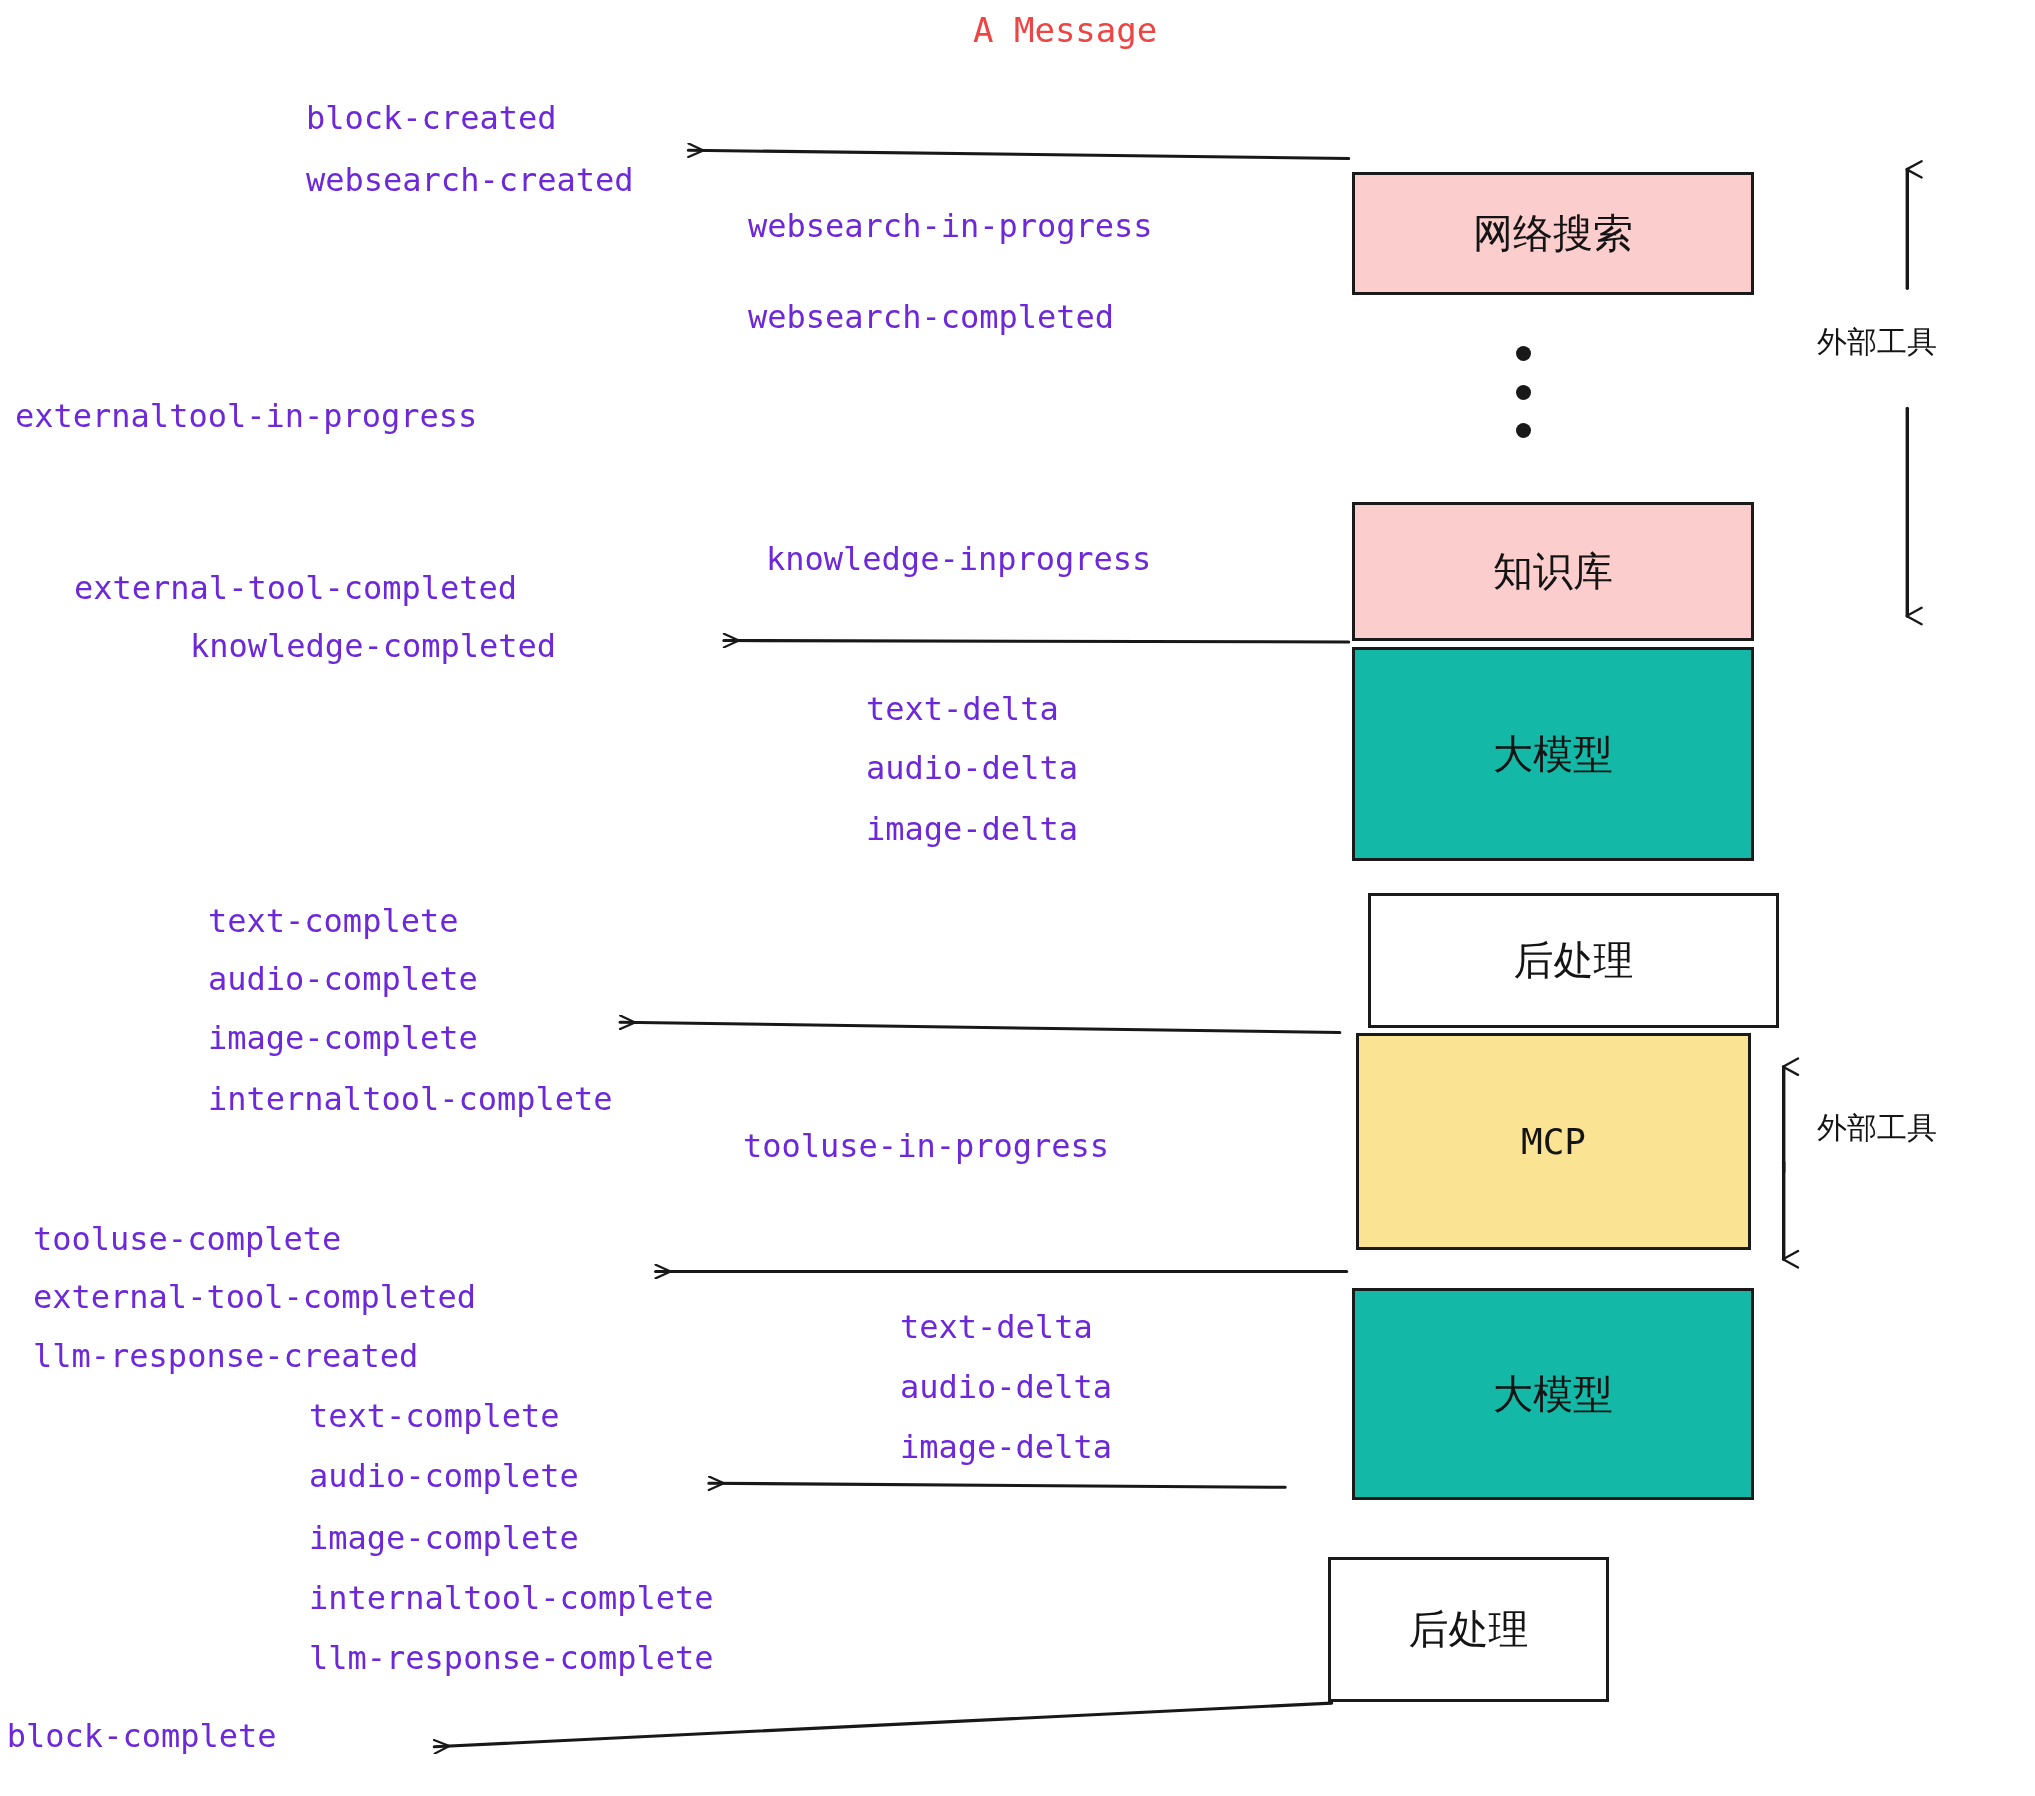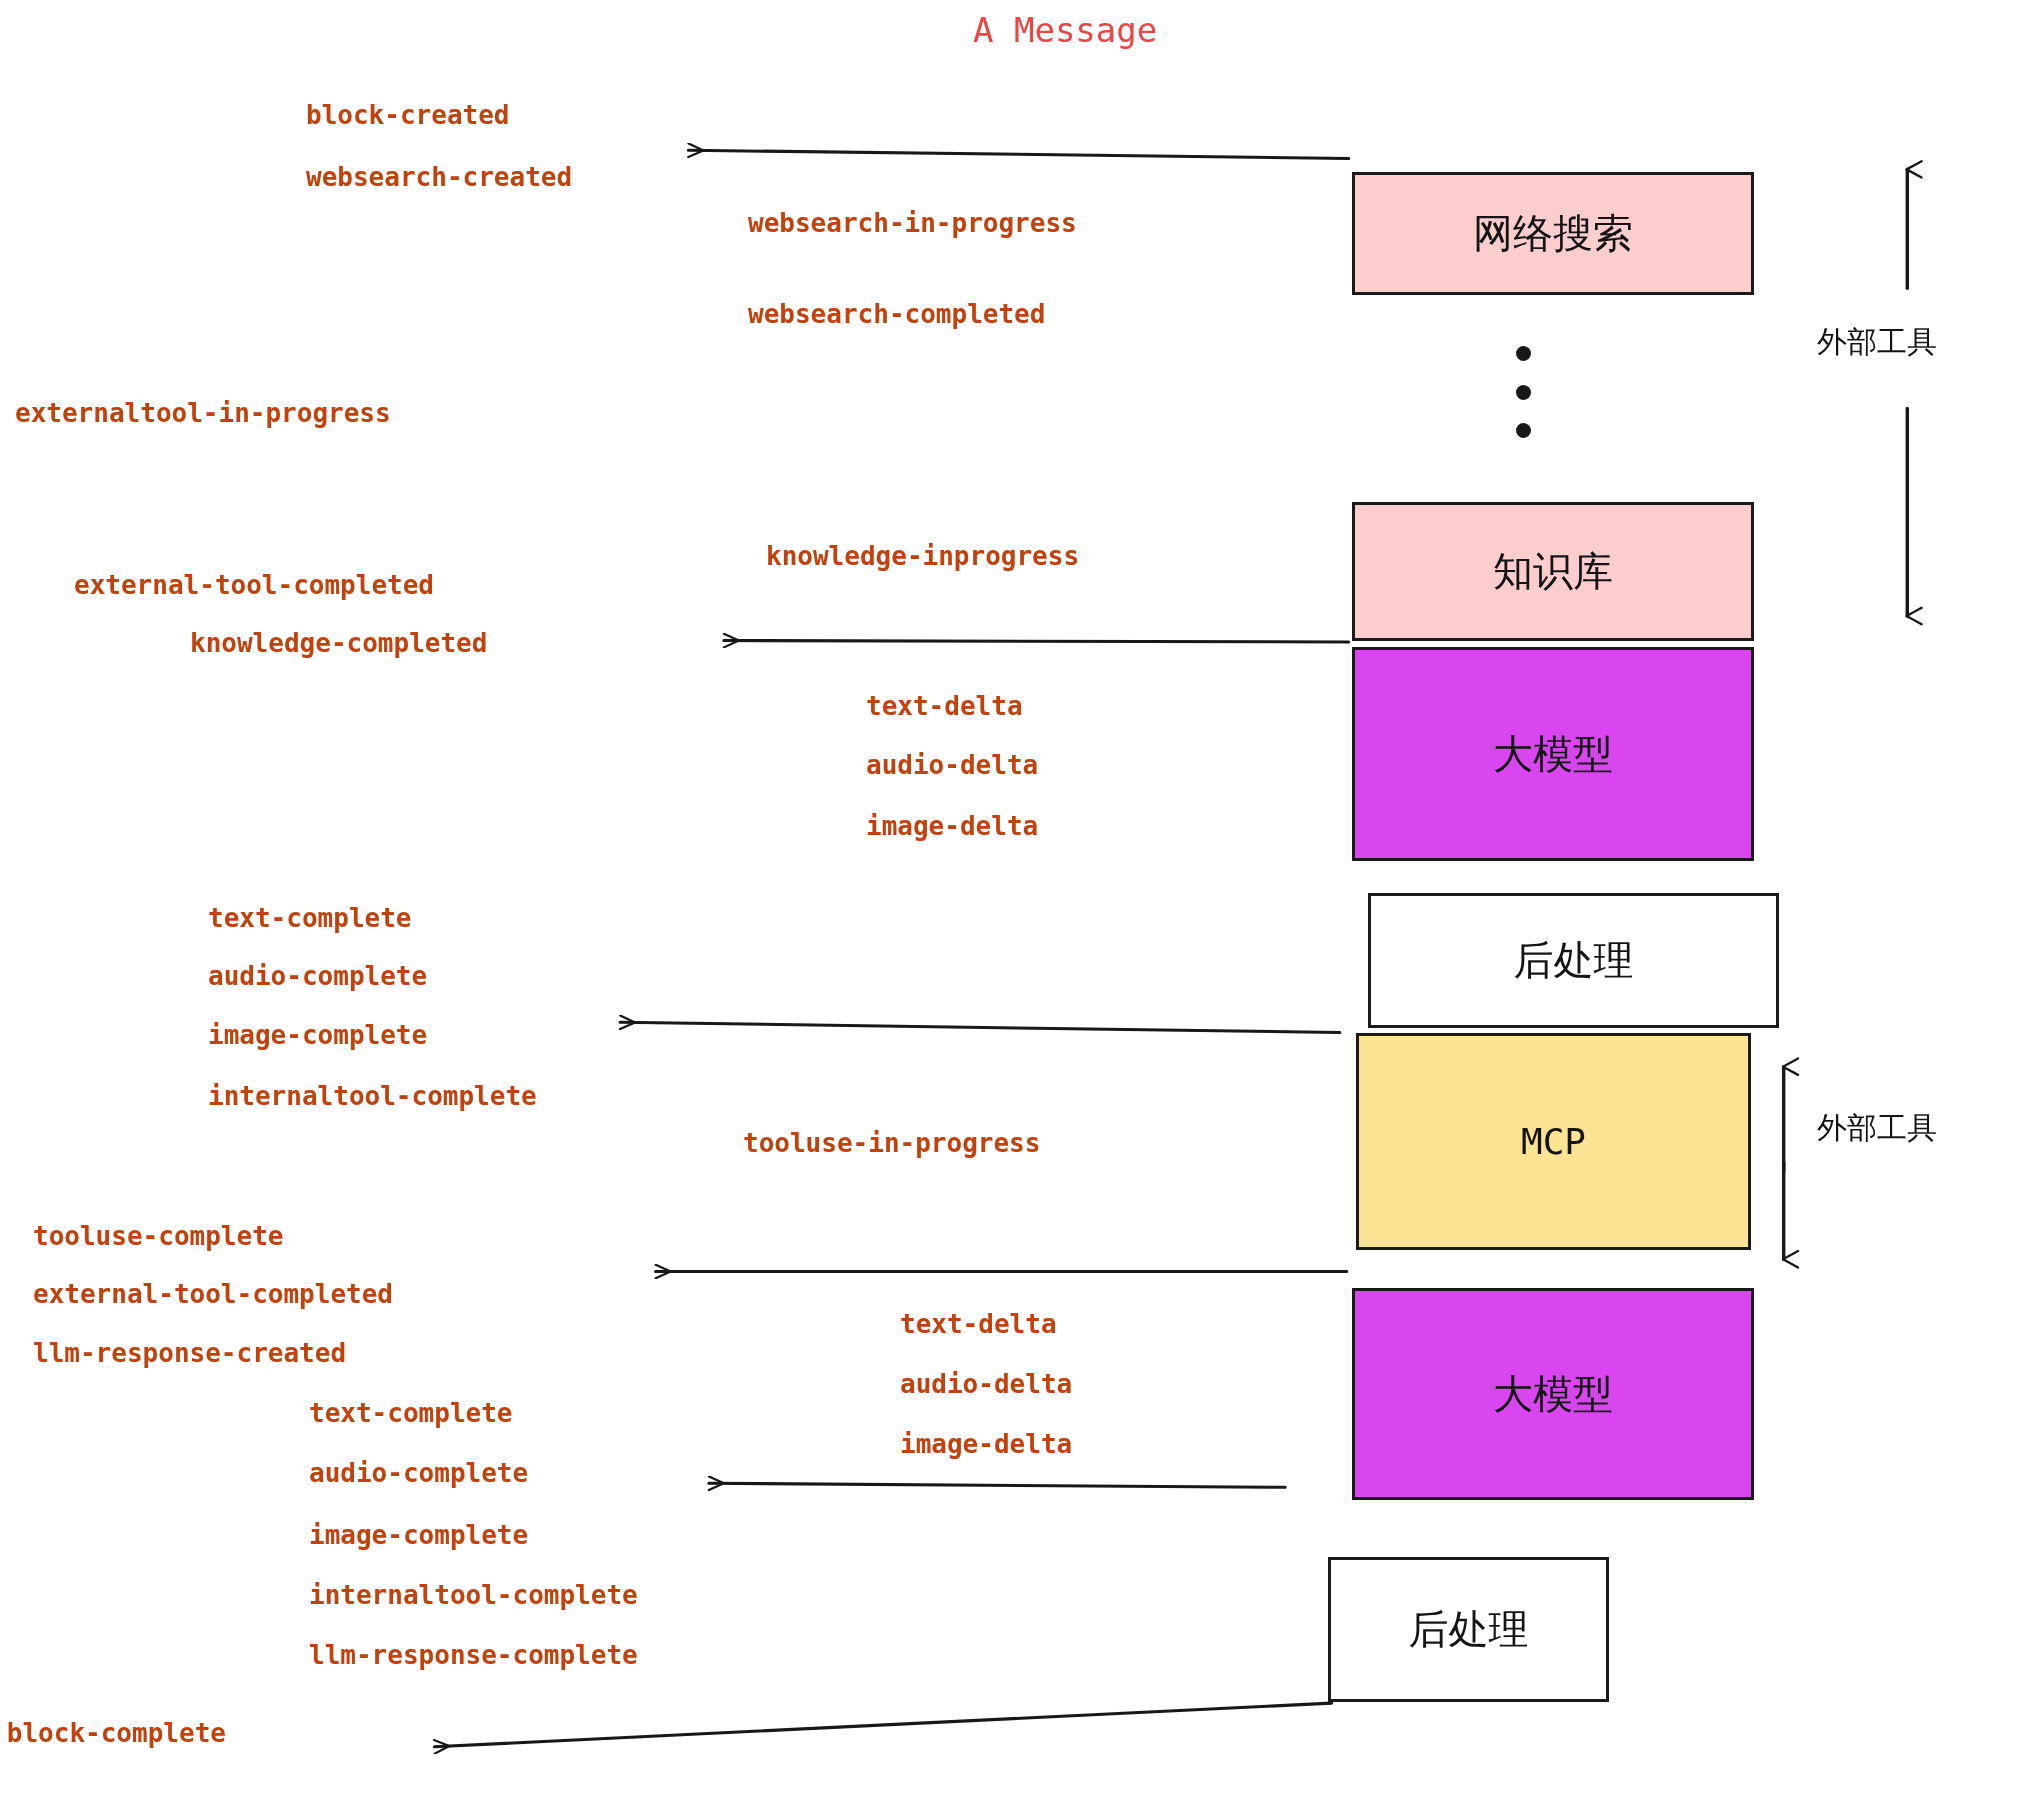"block-created" .evt { color: #c2410c -> #6d28d9; font-size: 26px -> 32px; font-weight: bold -> none }
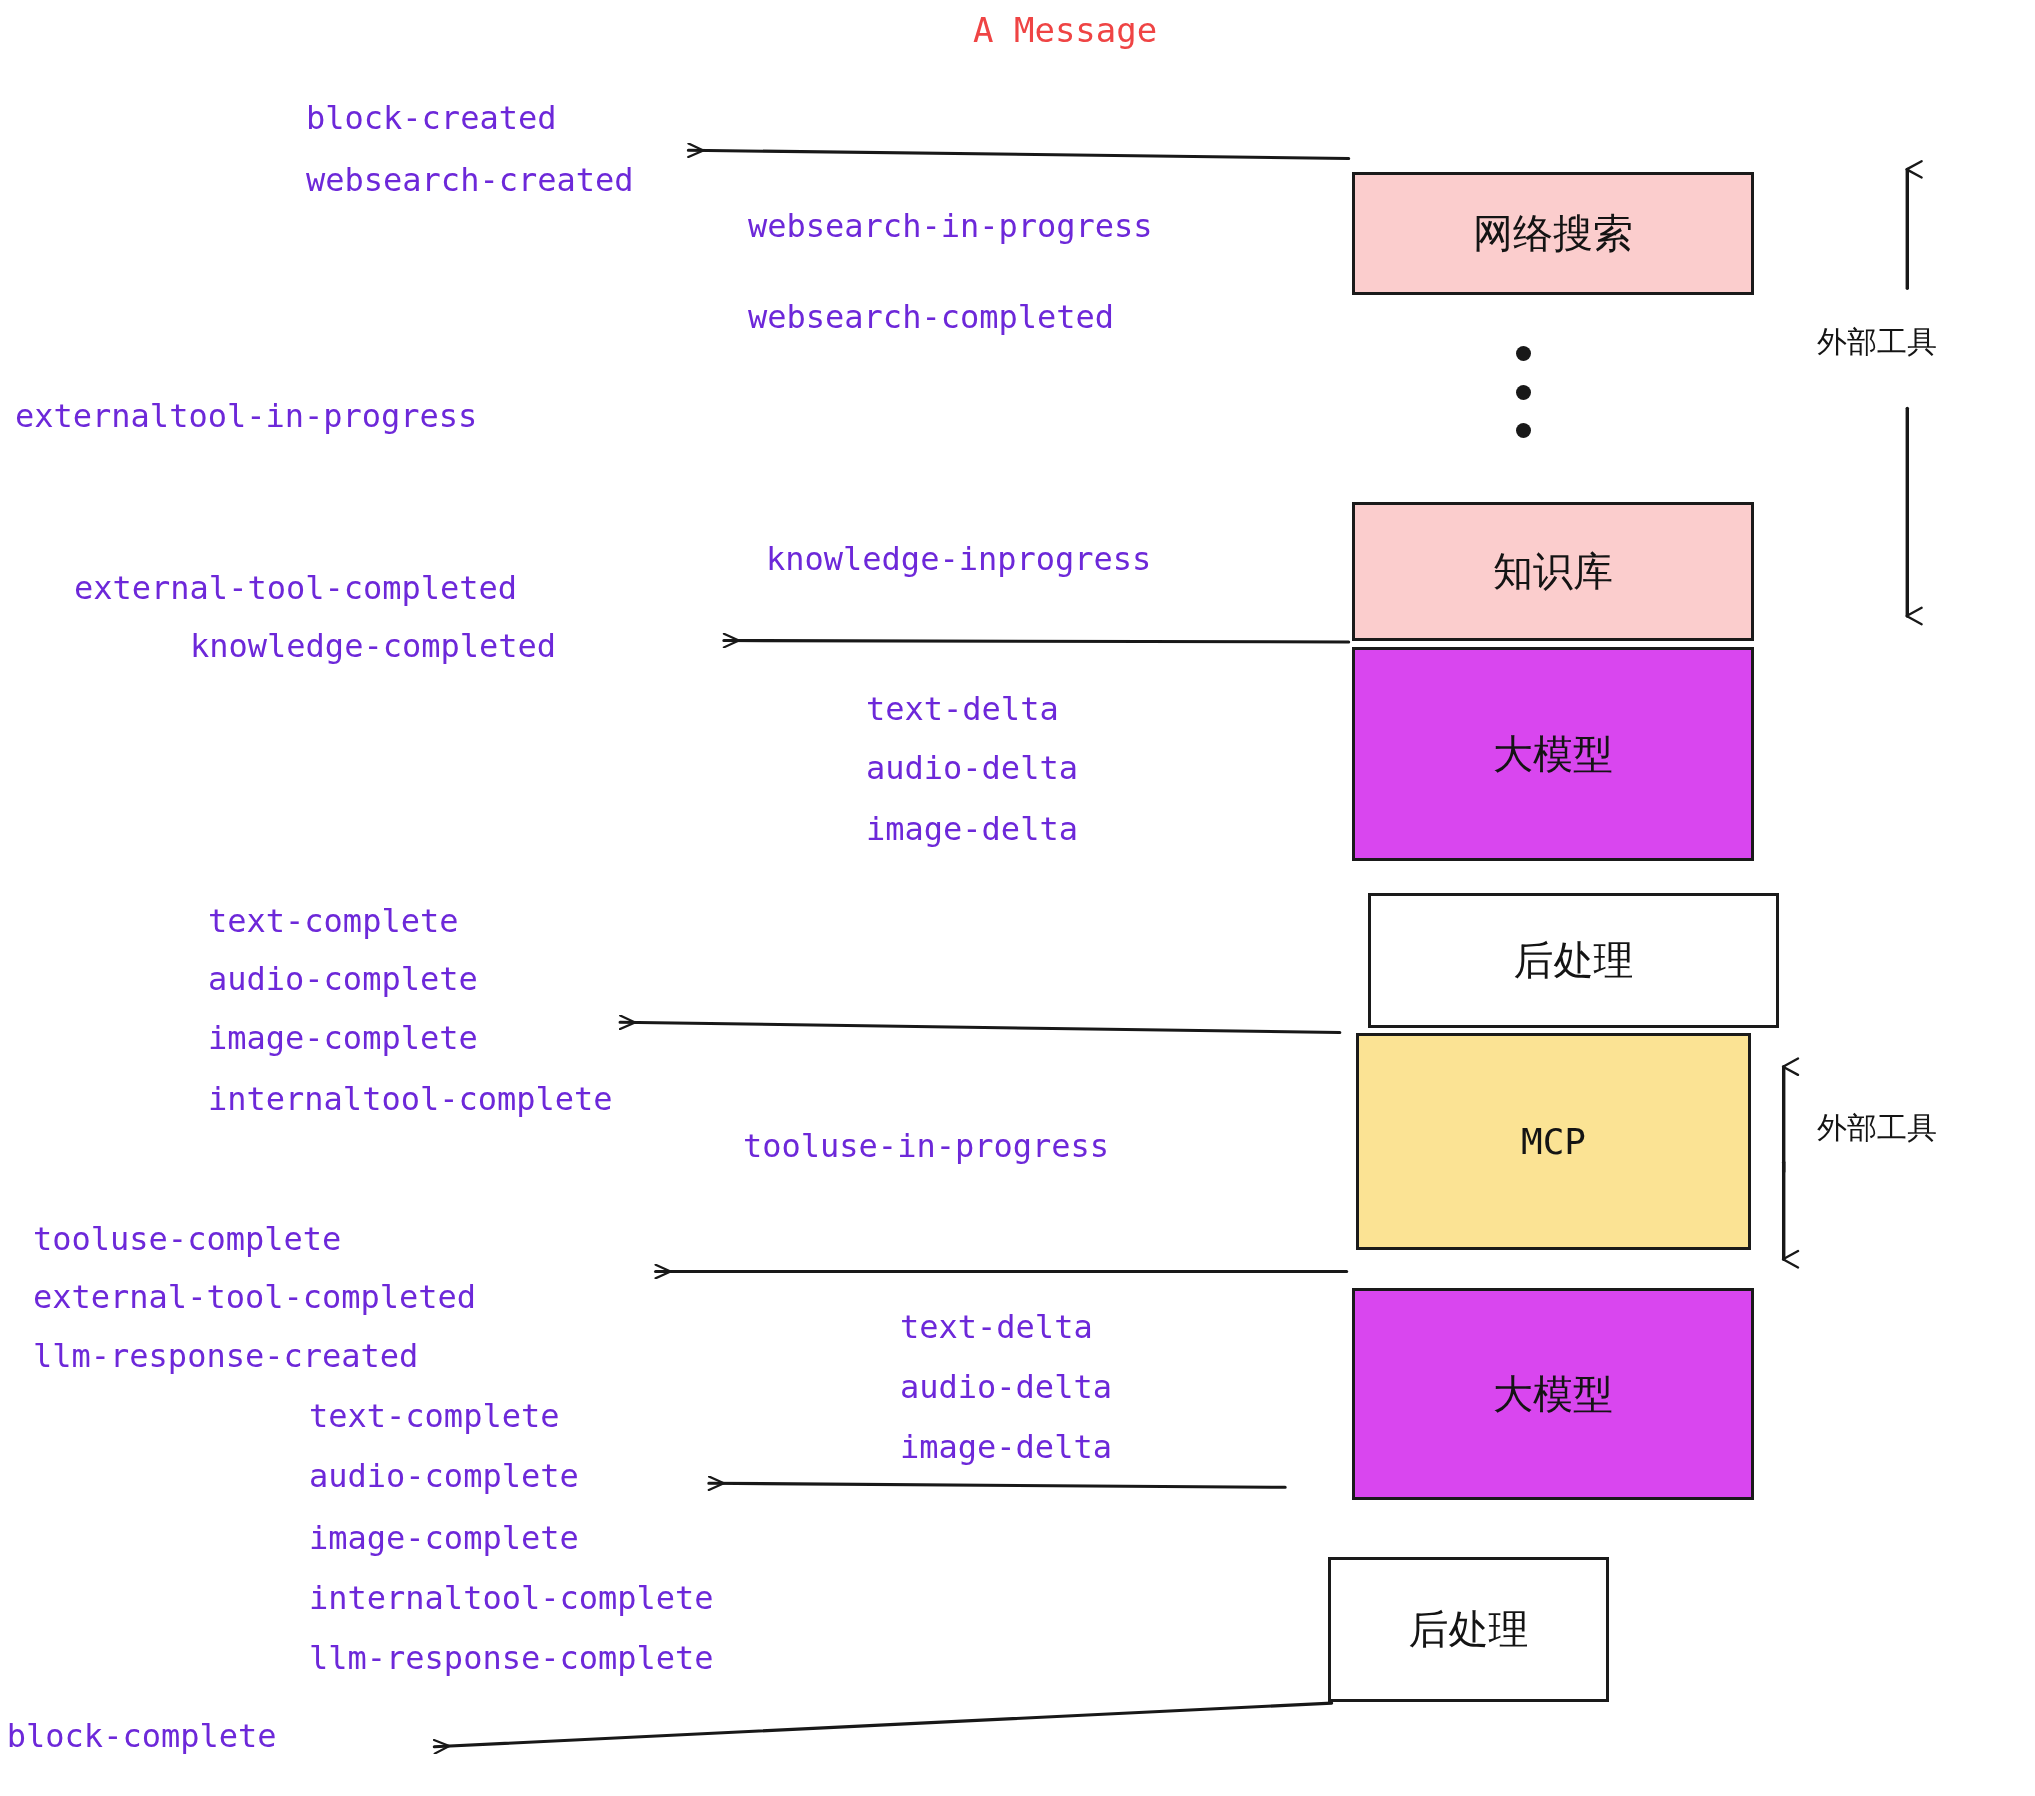"大模型" .box.green { background: #d946ef -> #14b8a6 }
